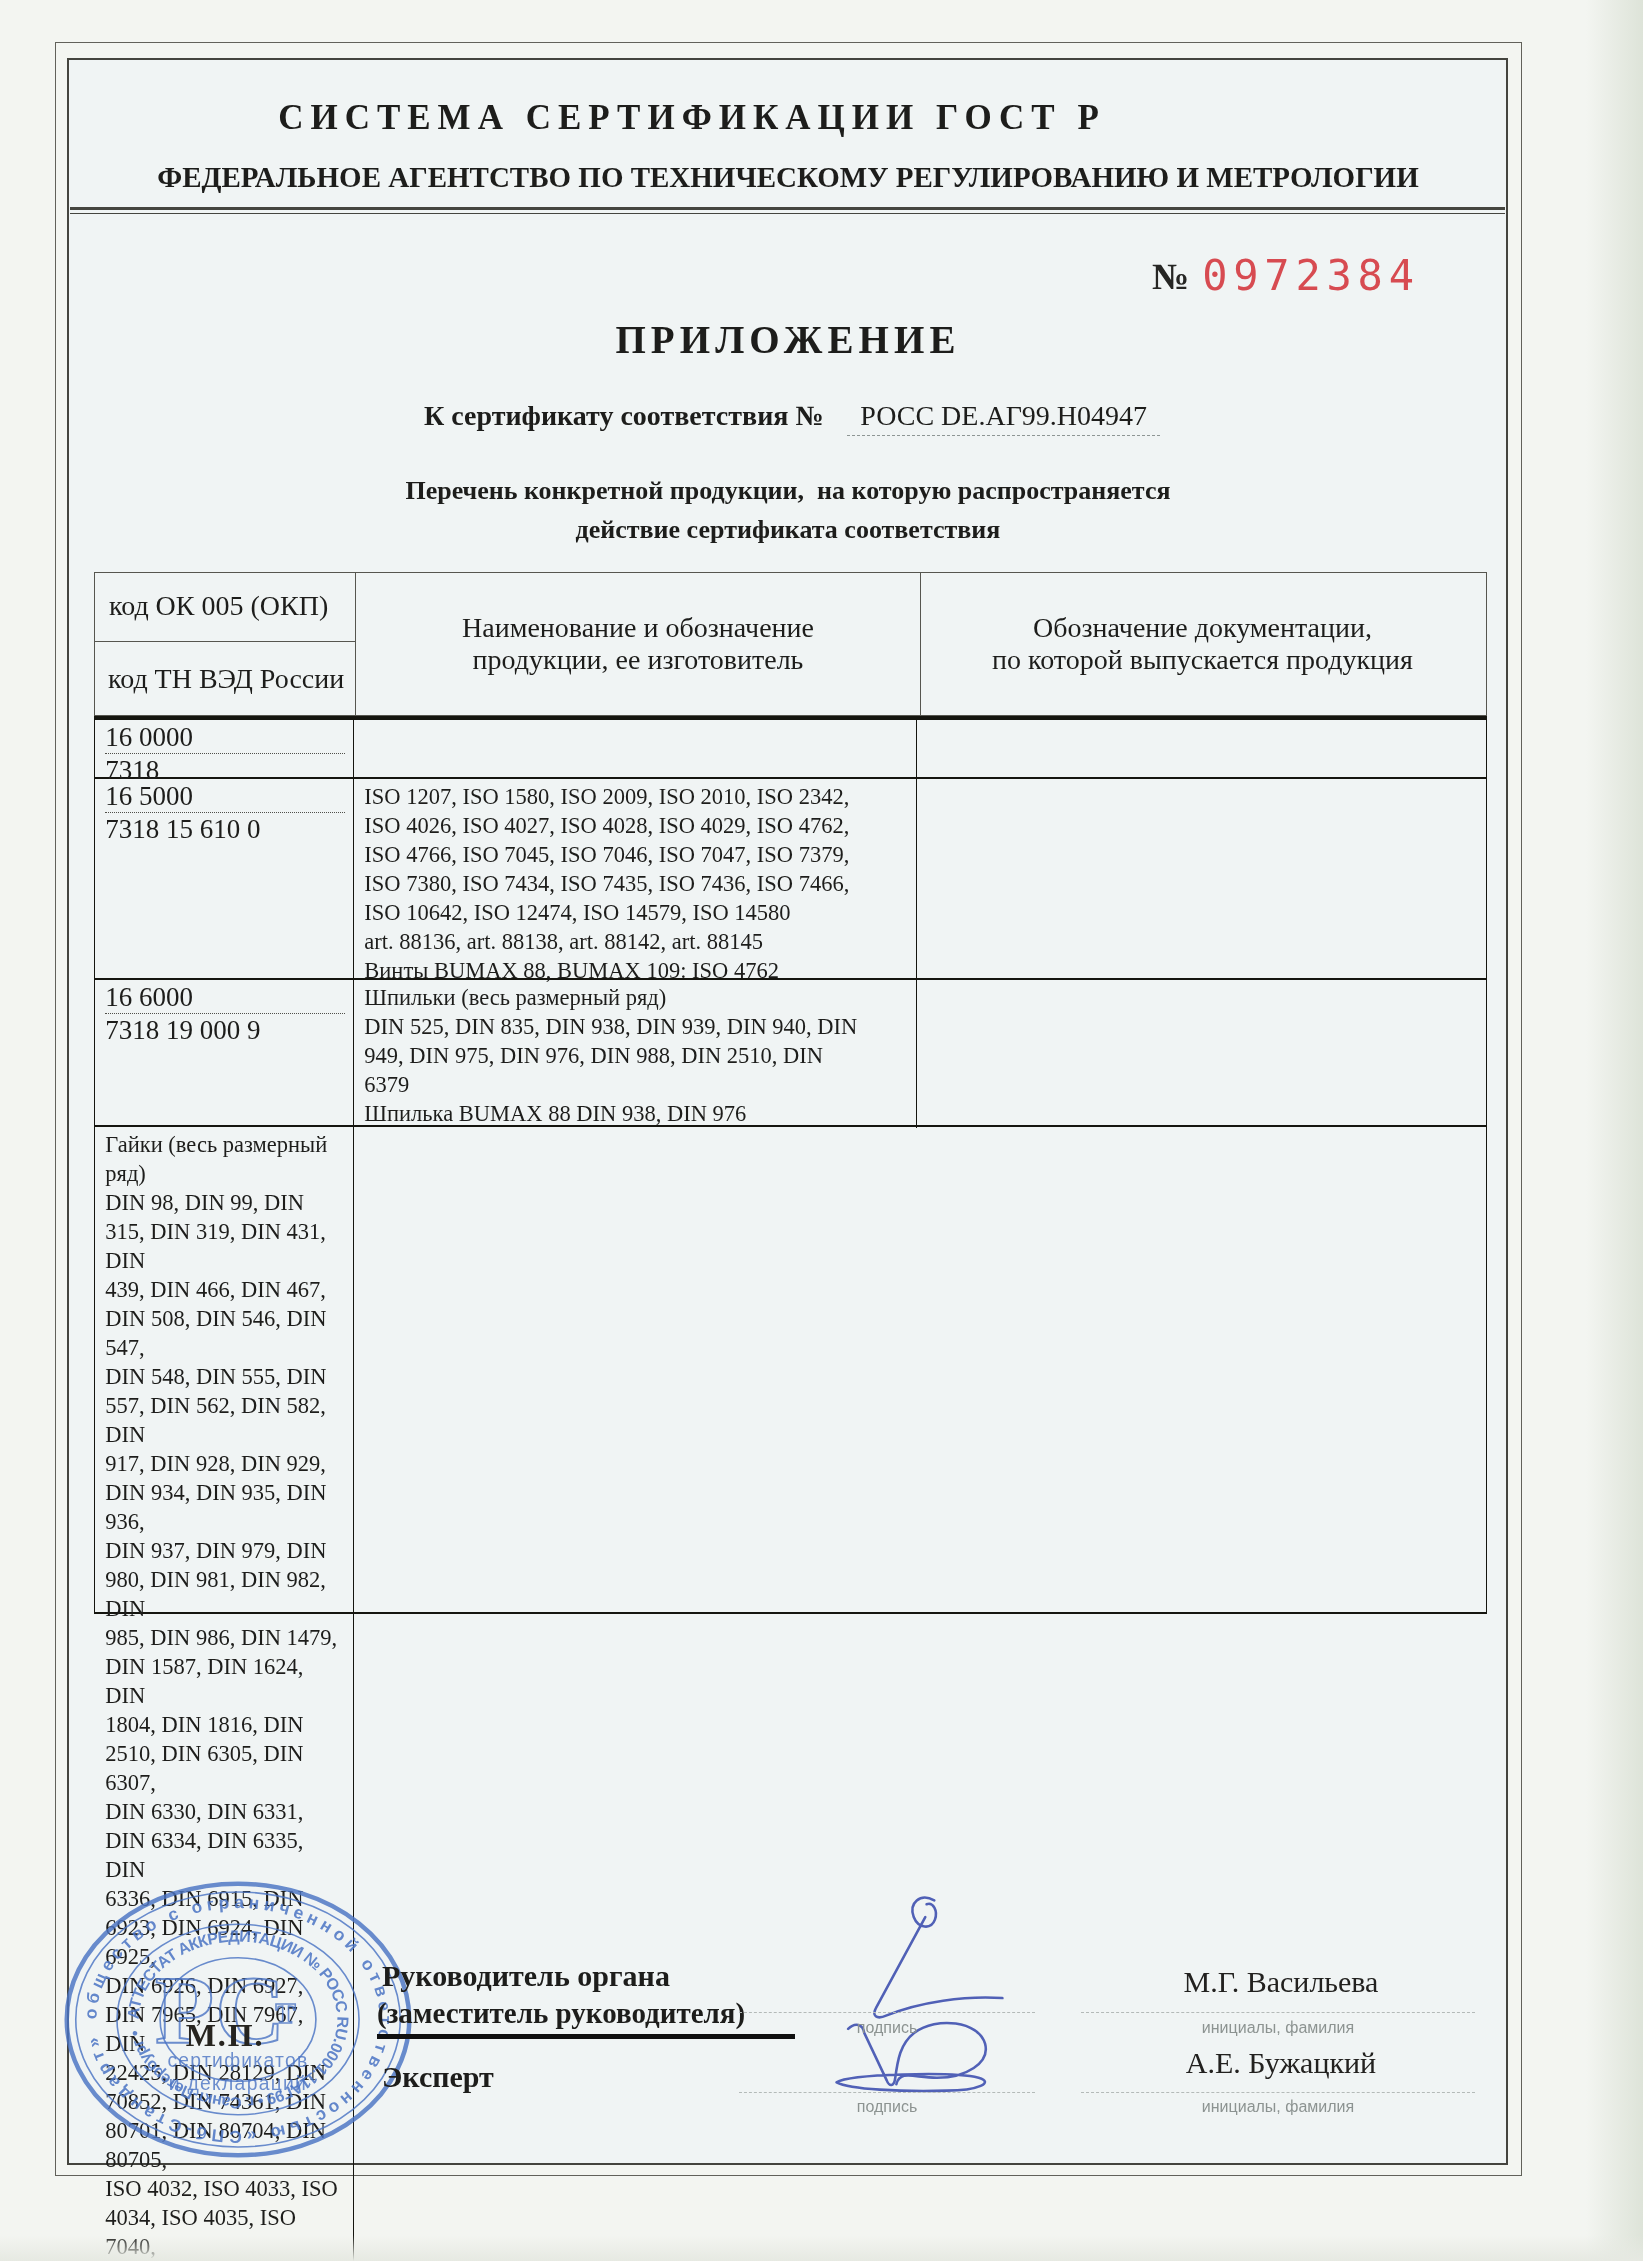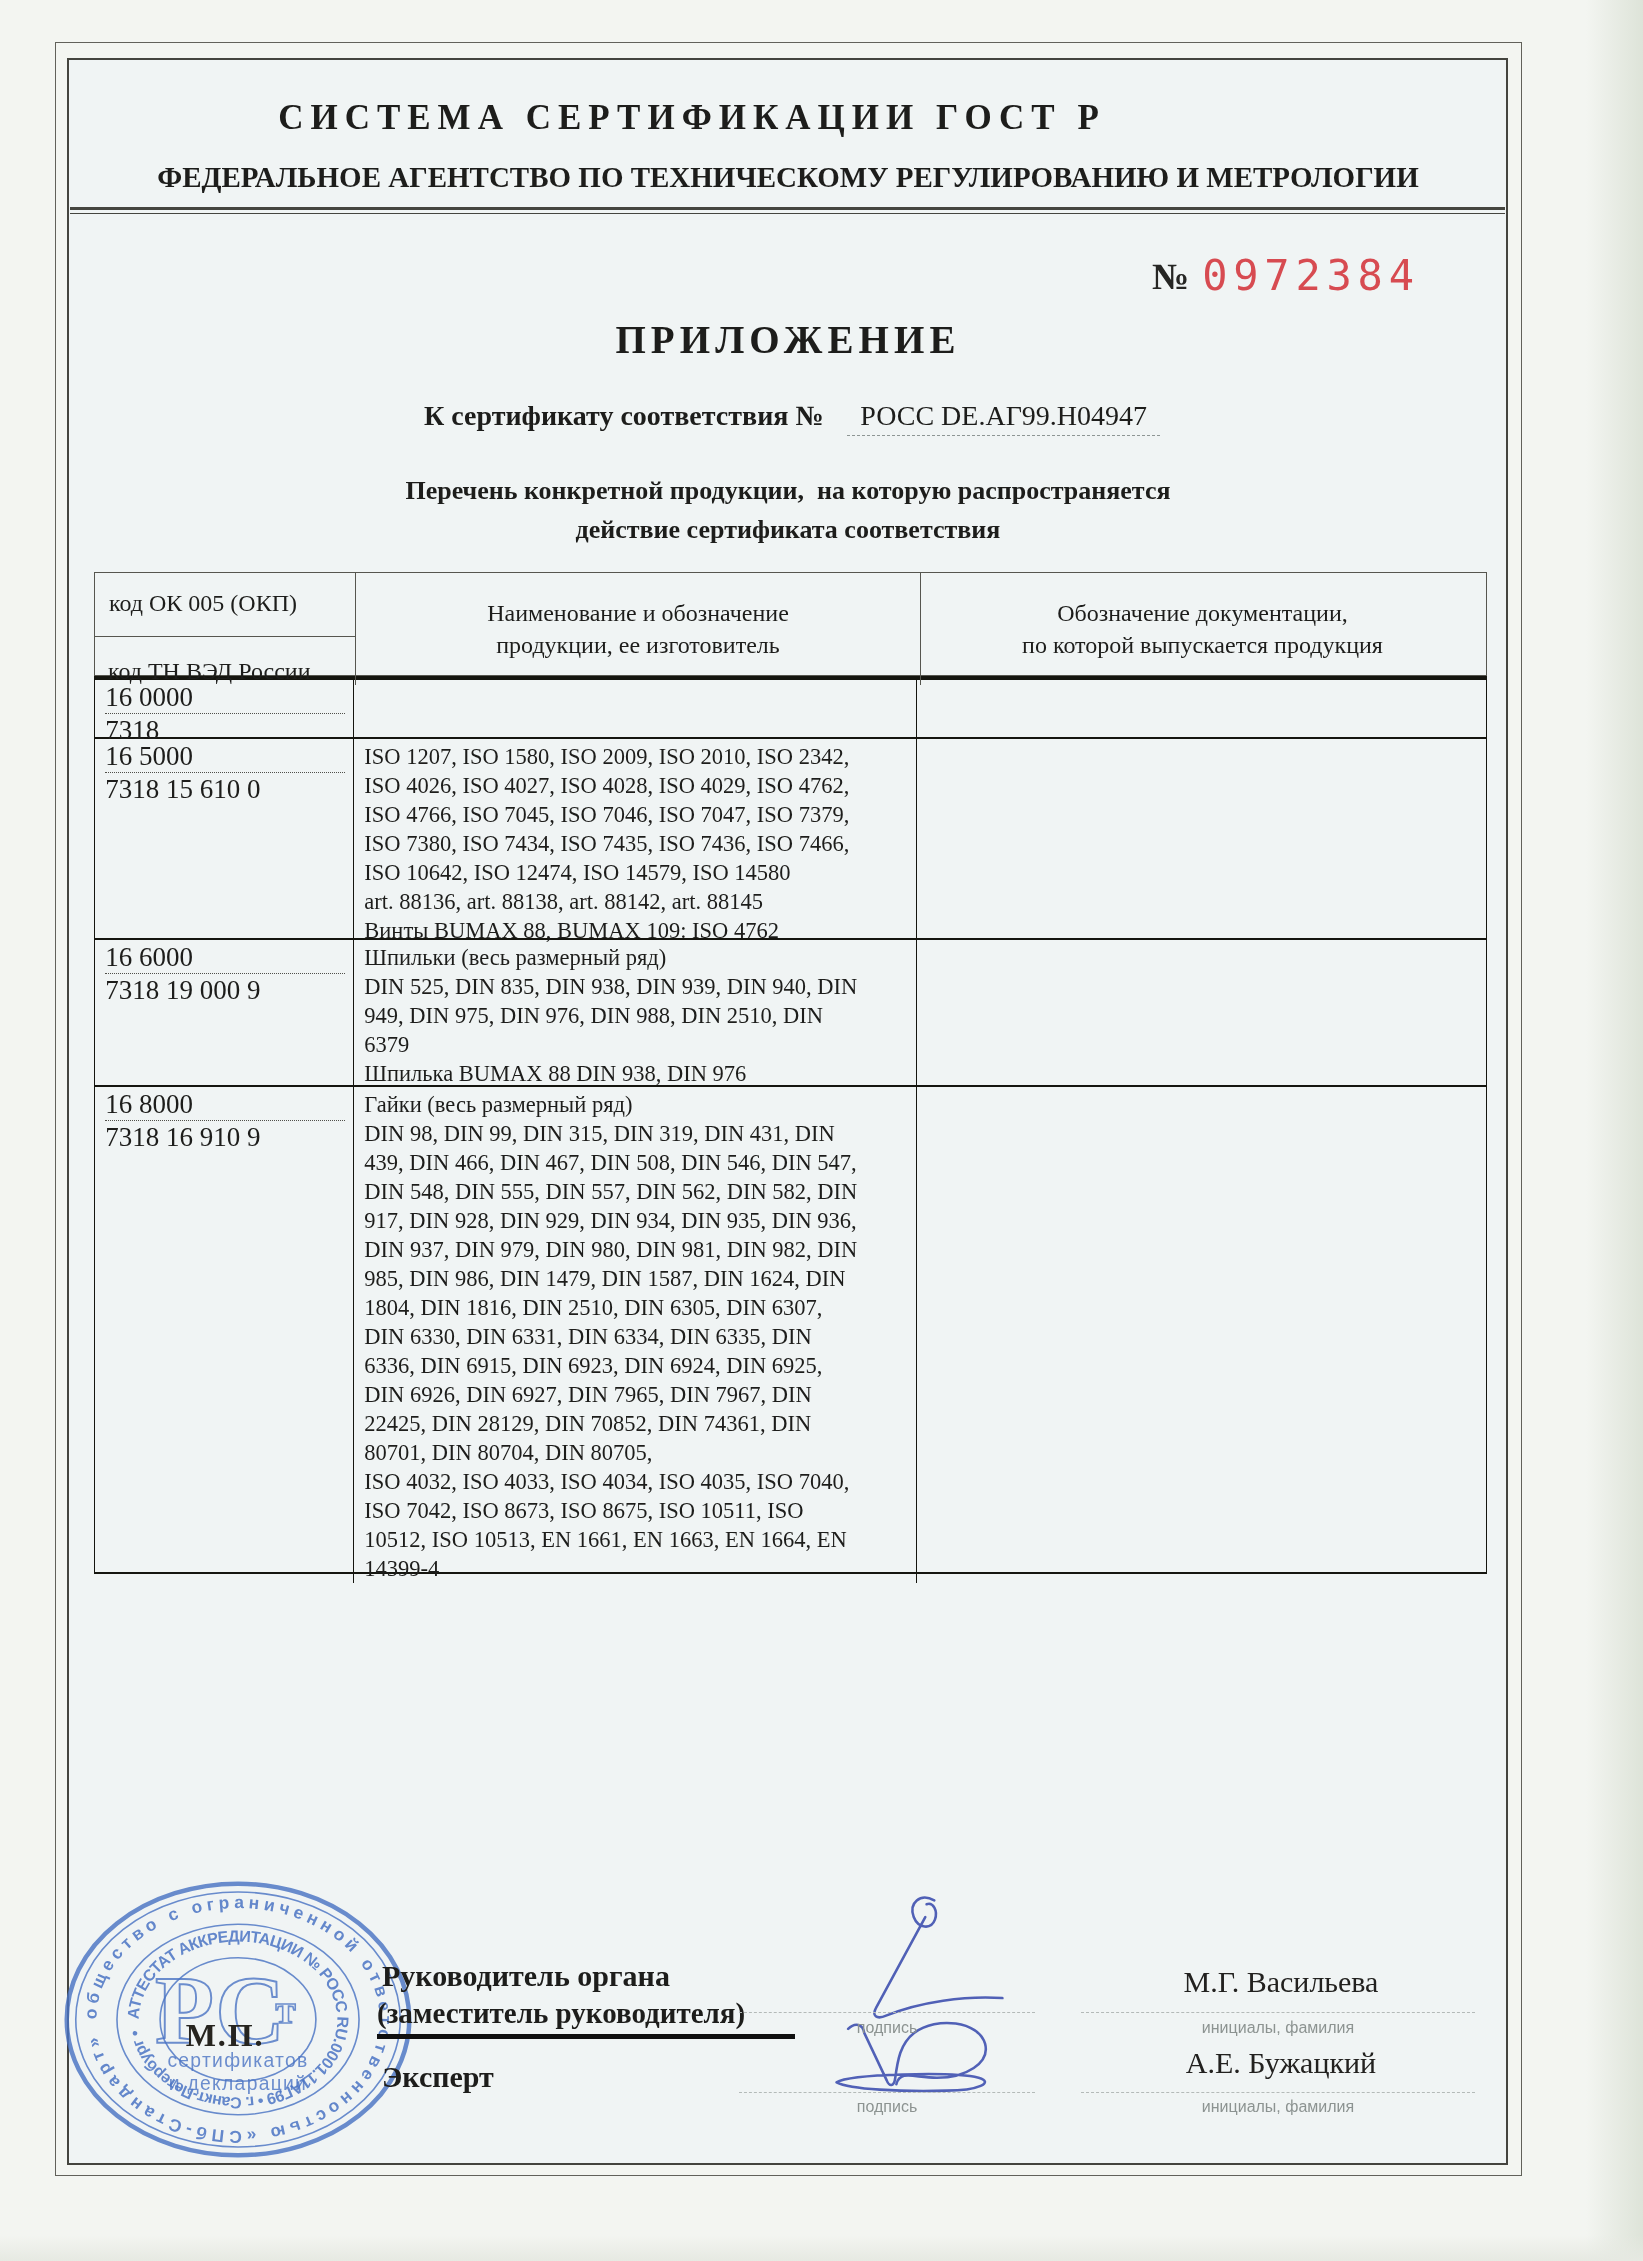"код ОК 005 (ОКП)" .thead { font-size: 24px -> 28px; height: 104px -> 144px }
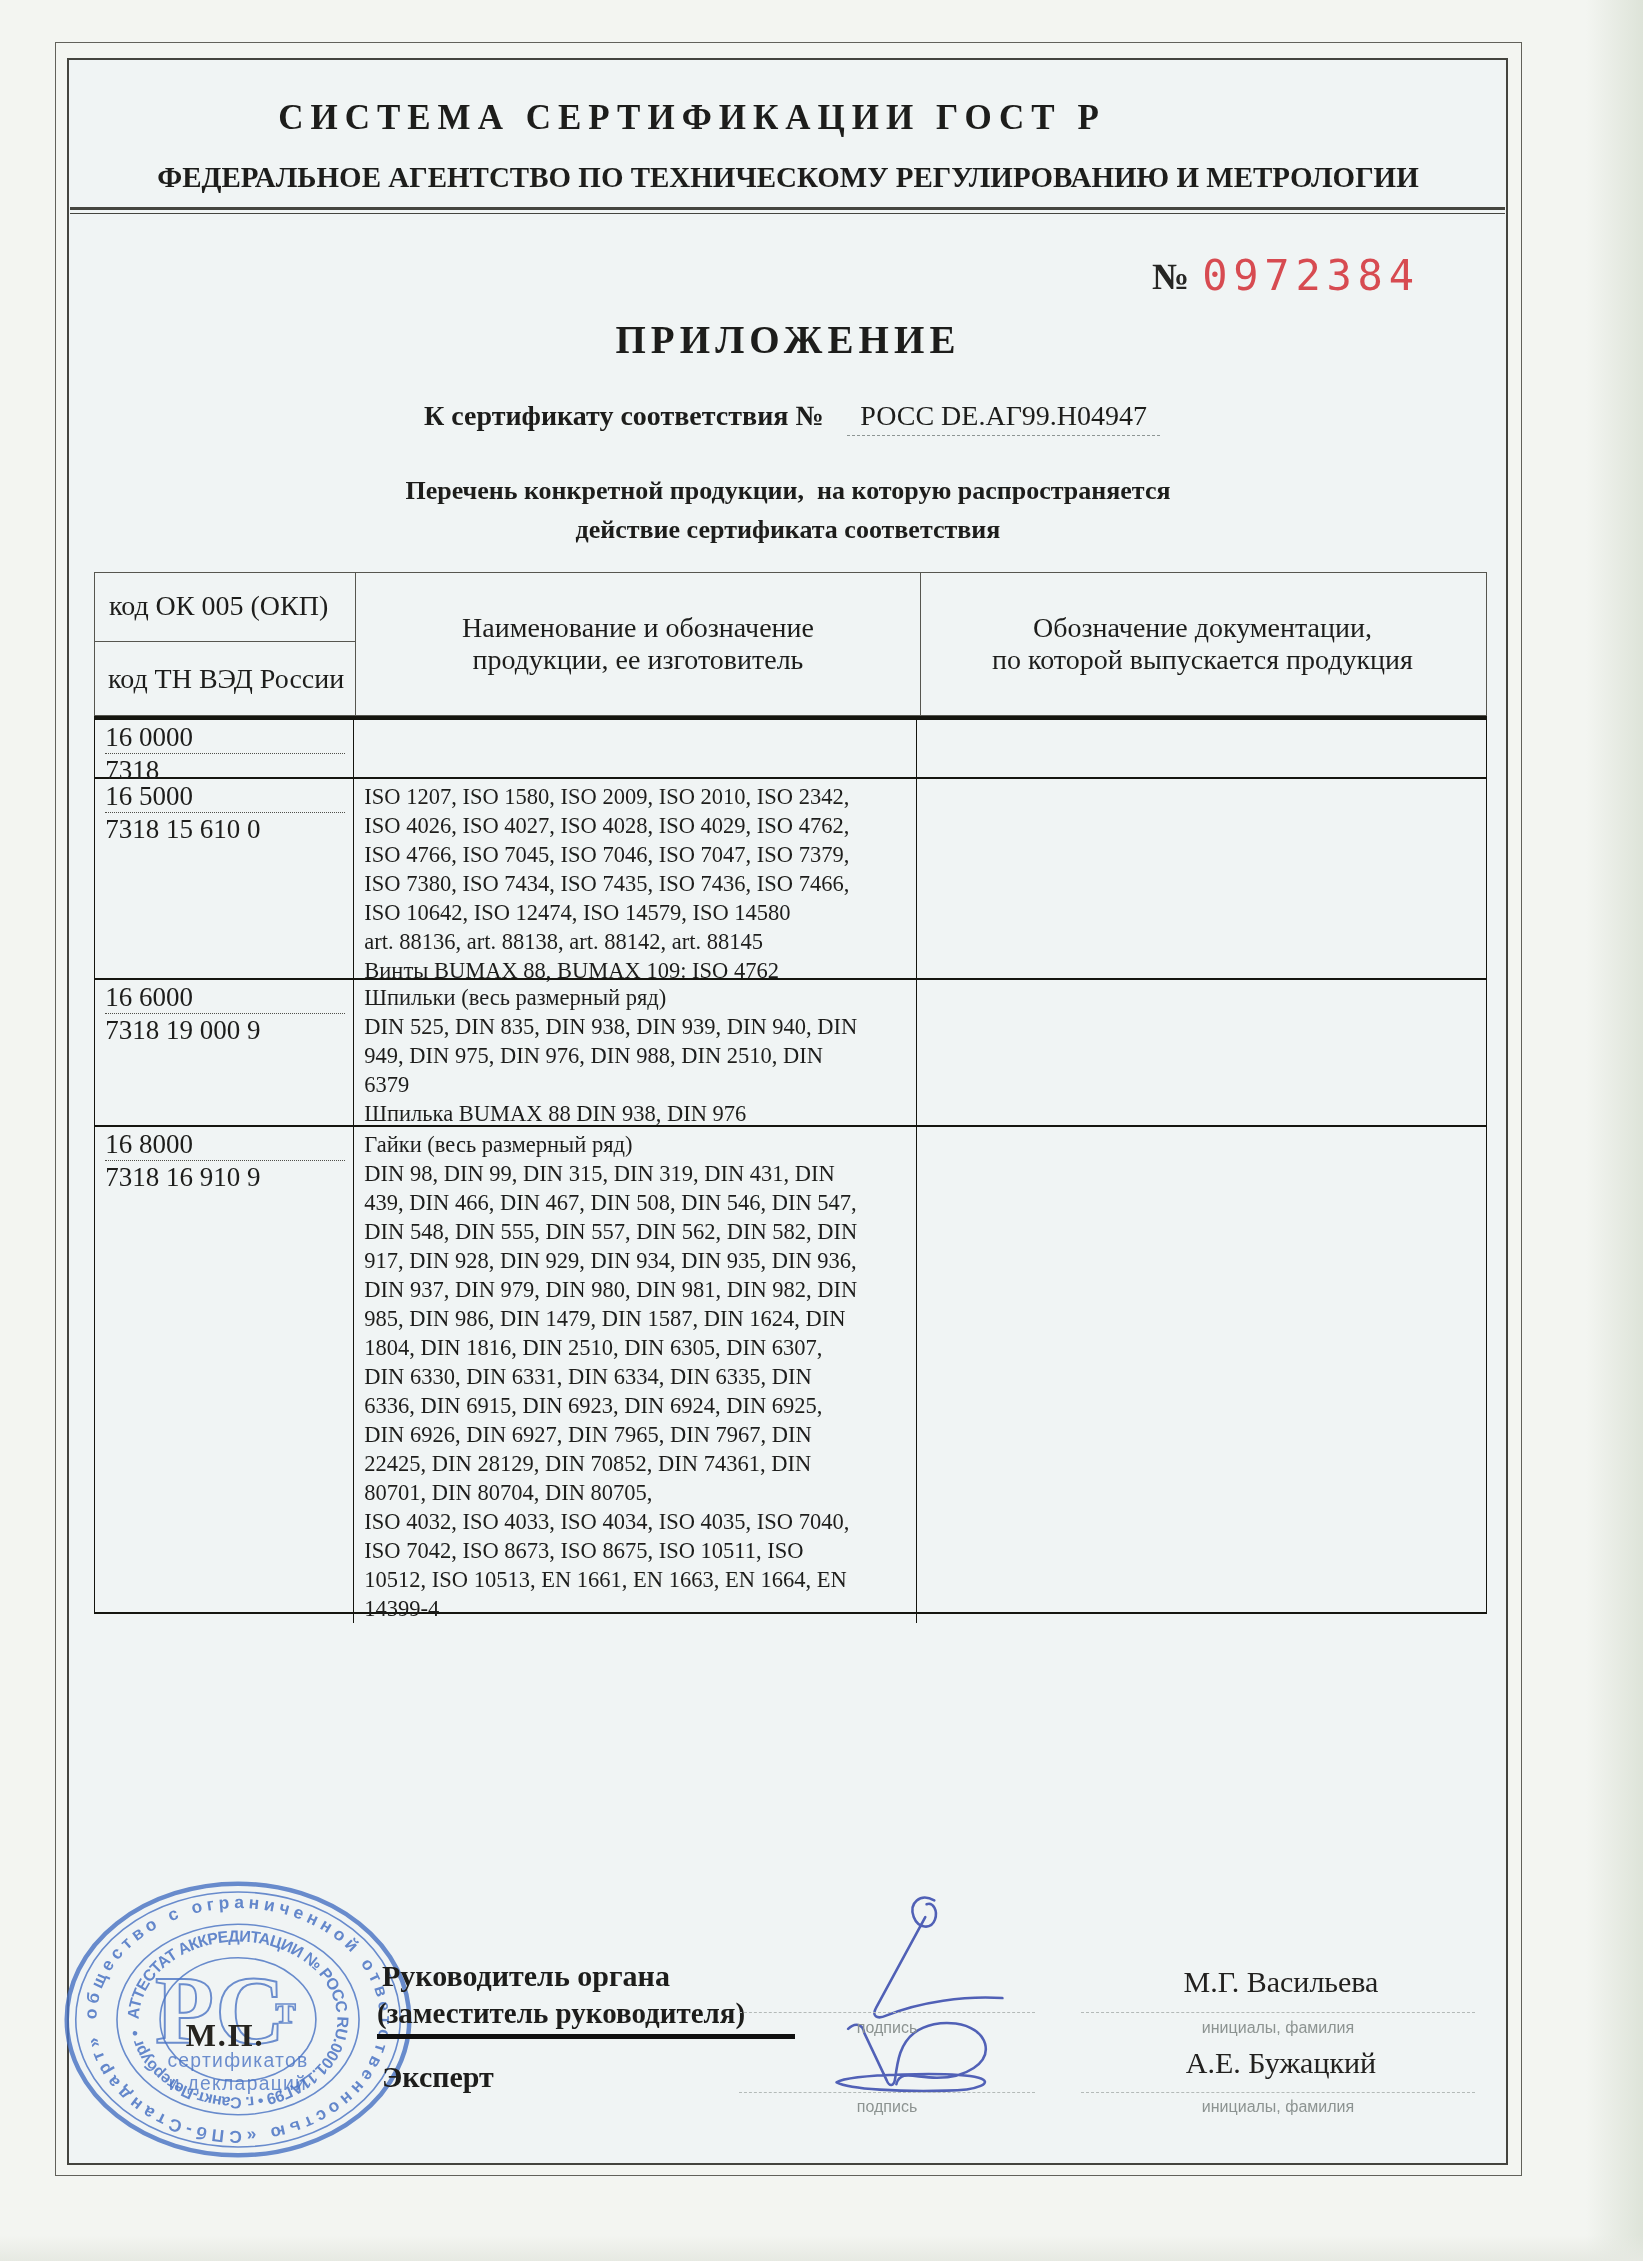"16 8000" div.td { html: <div> <div>16 8000</div> <div></div> <div>7318 16 910 9</div> </div> -> none }
